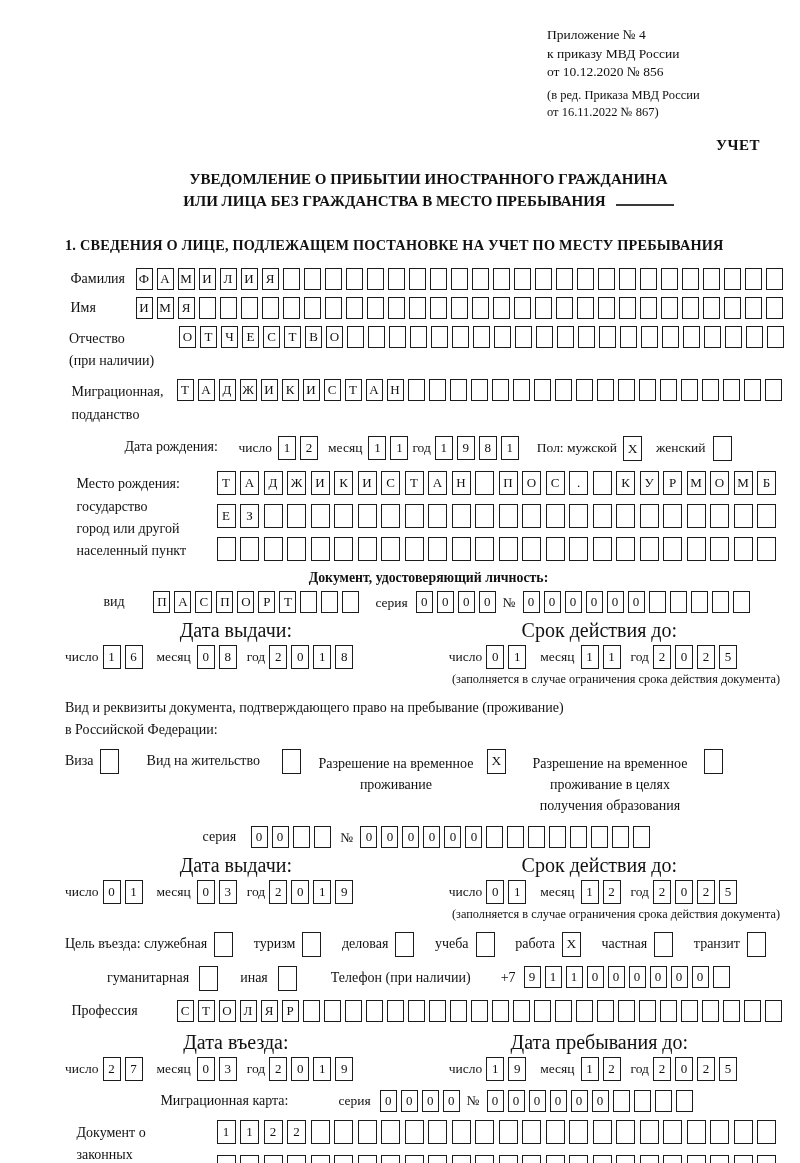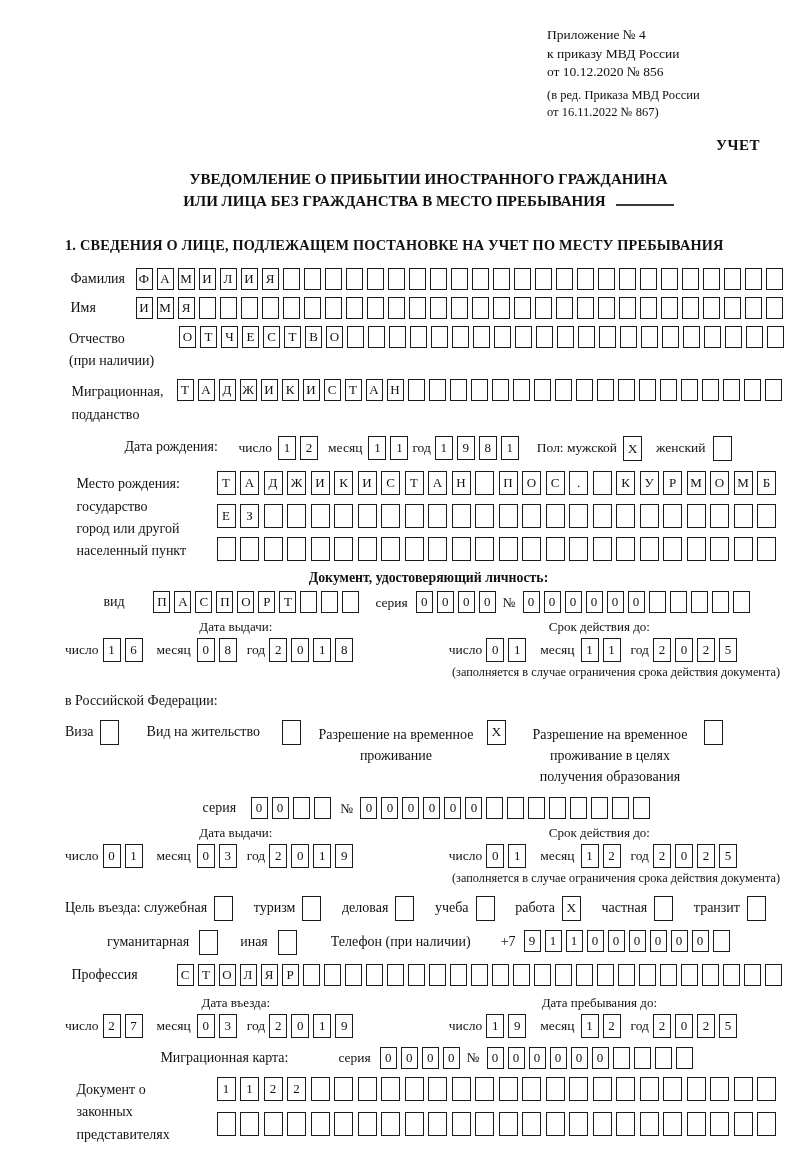"Дата выдачи:" .col-heading { font-size: 13px -> 20px }
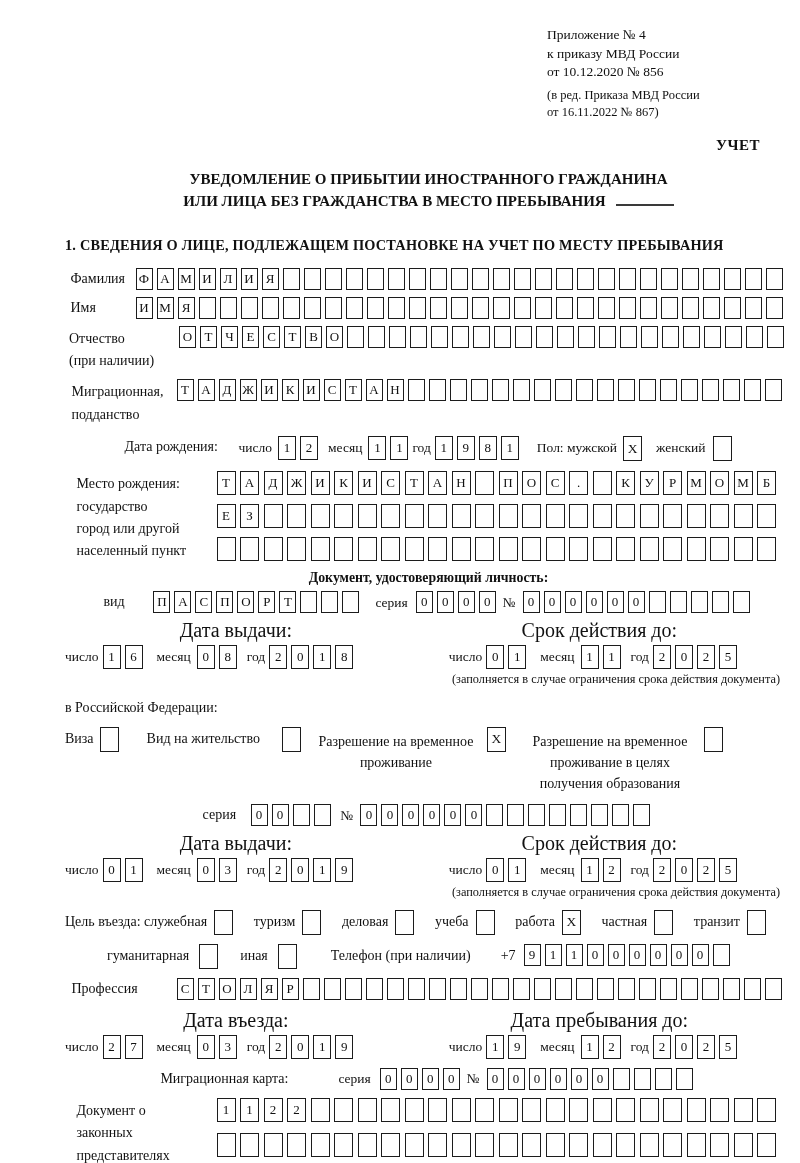"Вид и реквизиты документа," div { html: none -> <div>Вид и реквизиты документа, подтверждающего право на пребывание (проживание)</div> }
